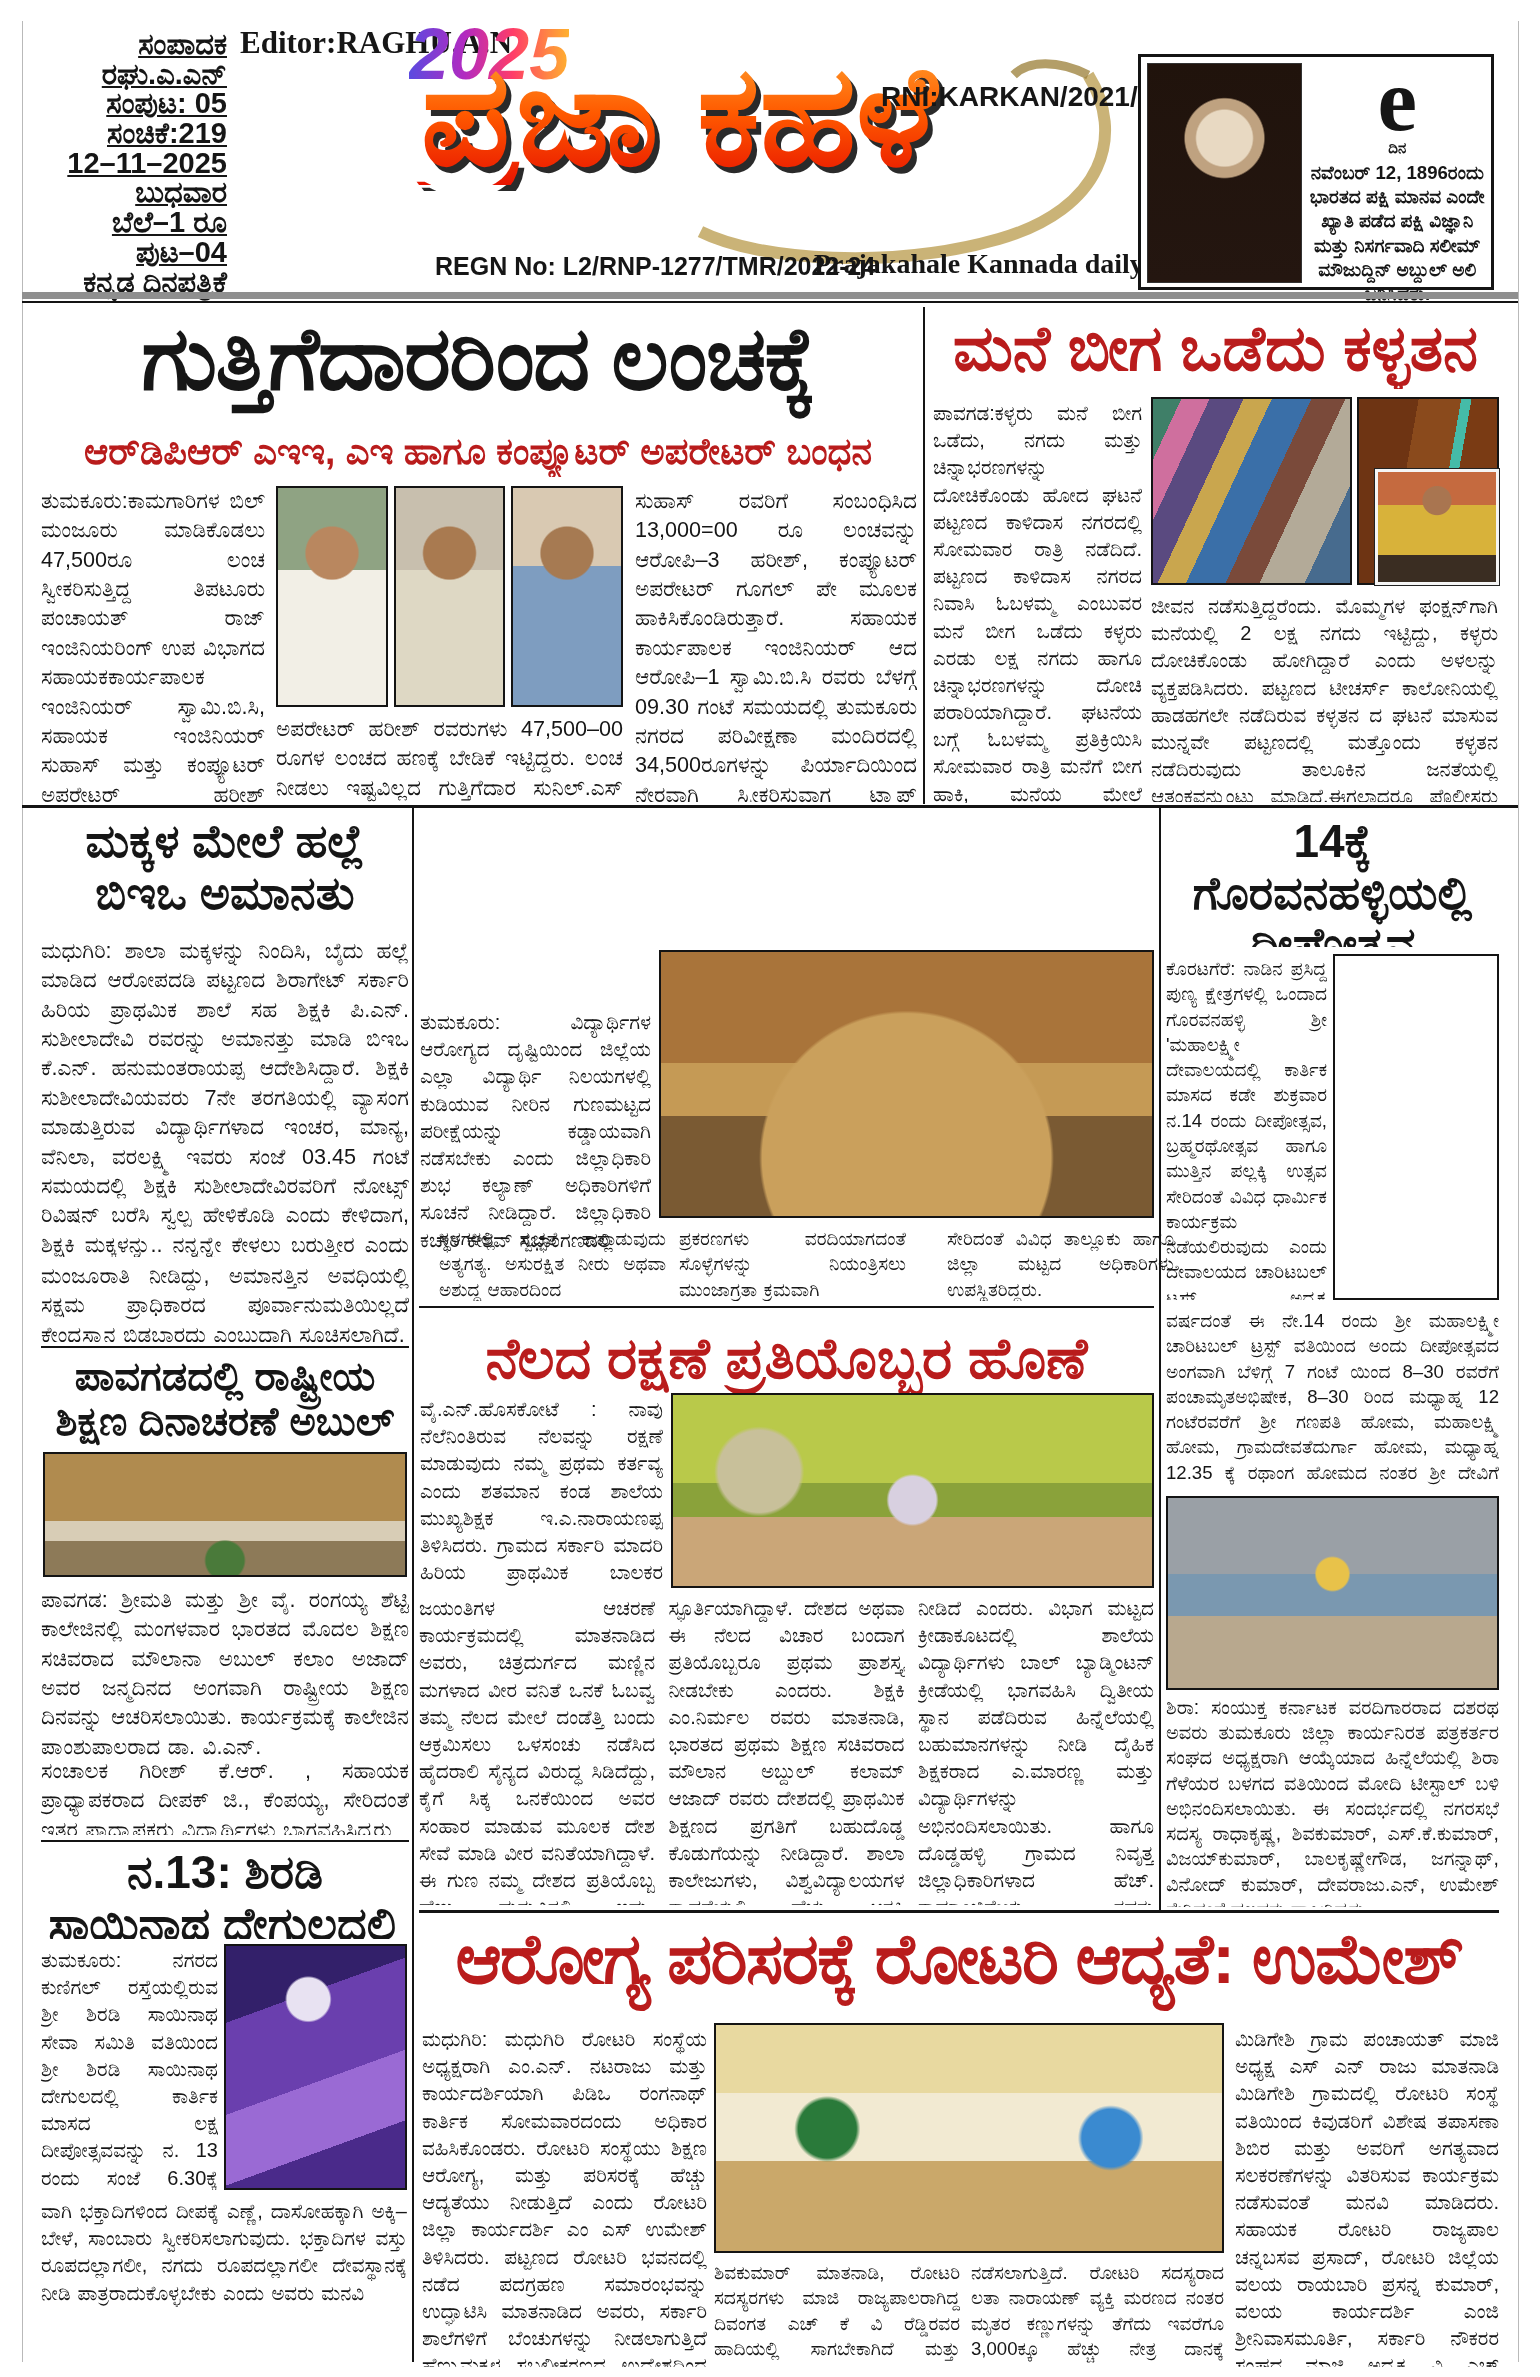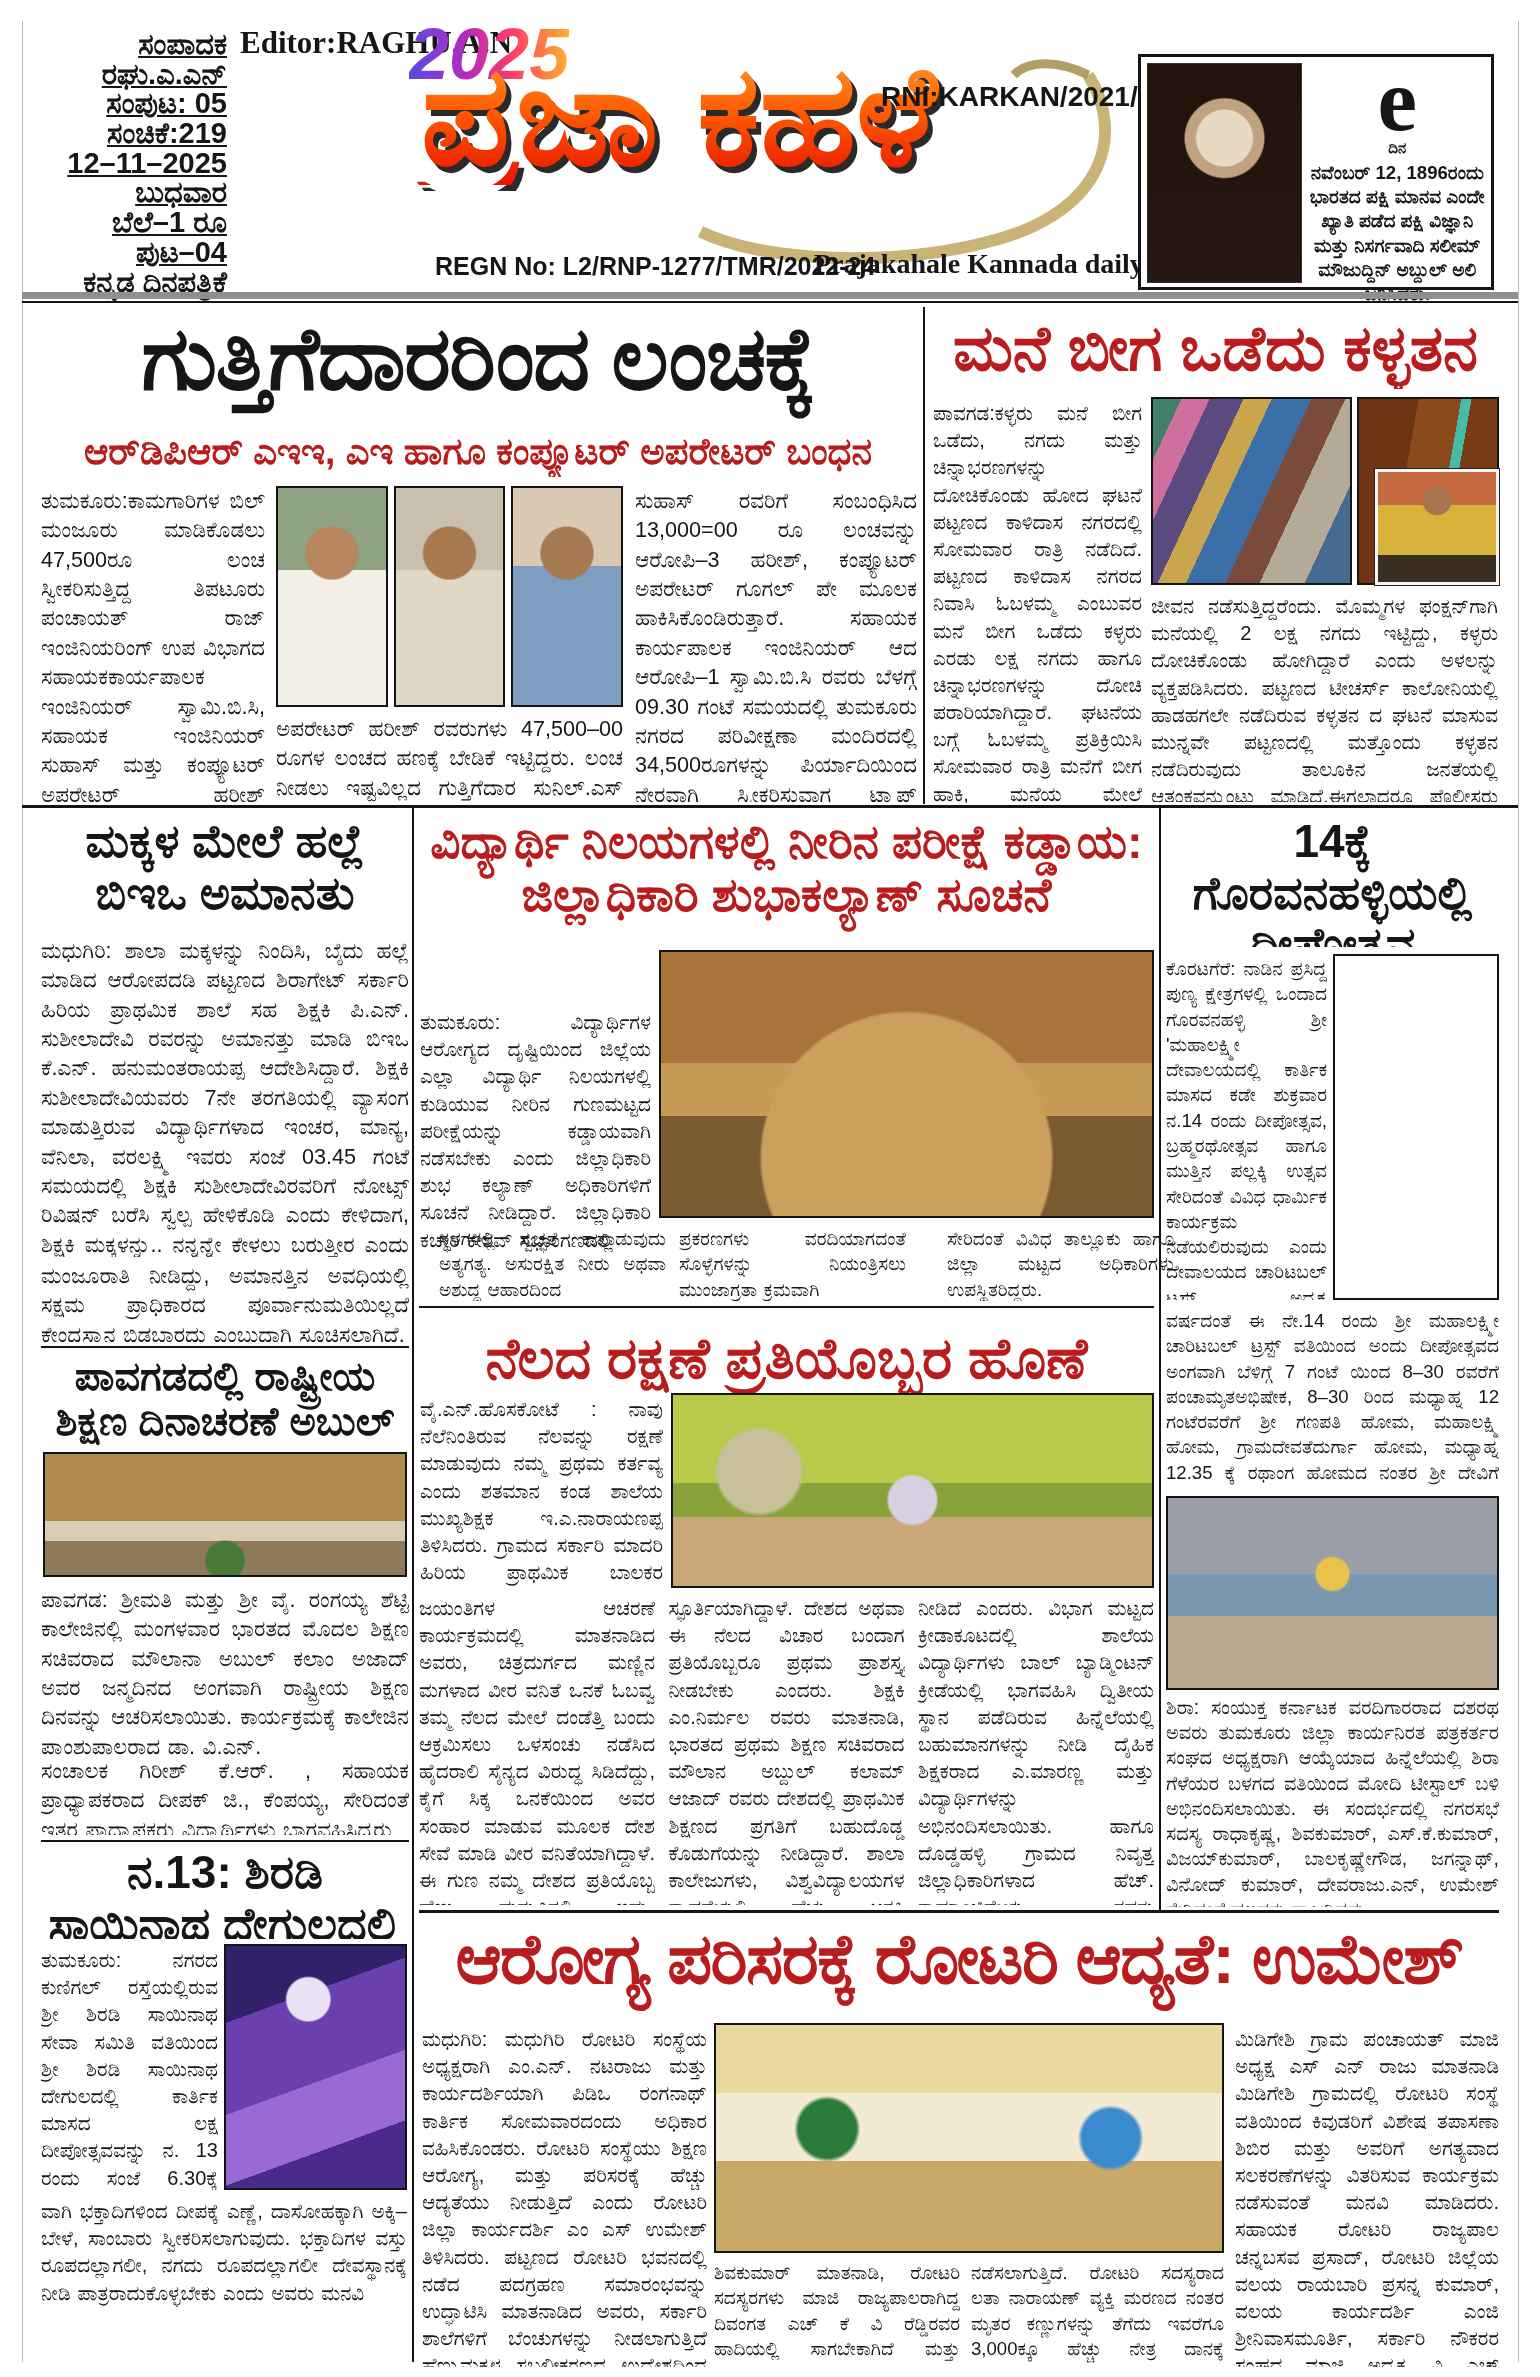"ವಿದ್ಯಾರ್ಥಿ ನಿಲಯಗಳಲ್ಲಿ ನೀರಿನ ಪರೀಕ್ಷೆ" div.abs { html: <div>ವಿದ್ಯಾರ್ಥಿ ನಿಲಯಗಳಲ್ಲಿ ನೀರಿನ ಪರೀಕ್ಷೆ ಕಡ್ಡಾಯ: ಜಿಲ್ಲಾಧಿಕಾರಿ ಶುಭಾಕಲ್ಯಾಣ್ ಸೂಚನೆ</div> -> none }
